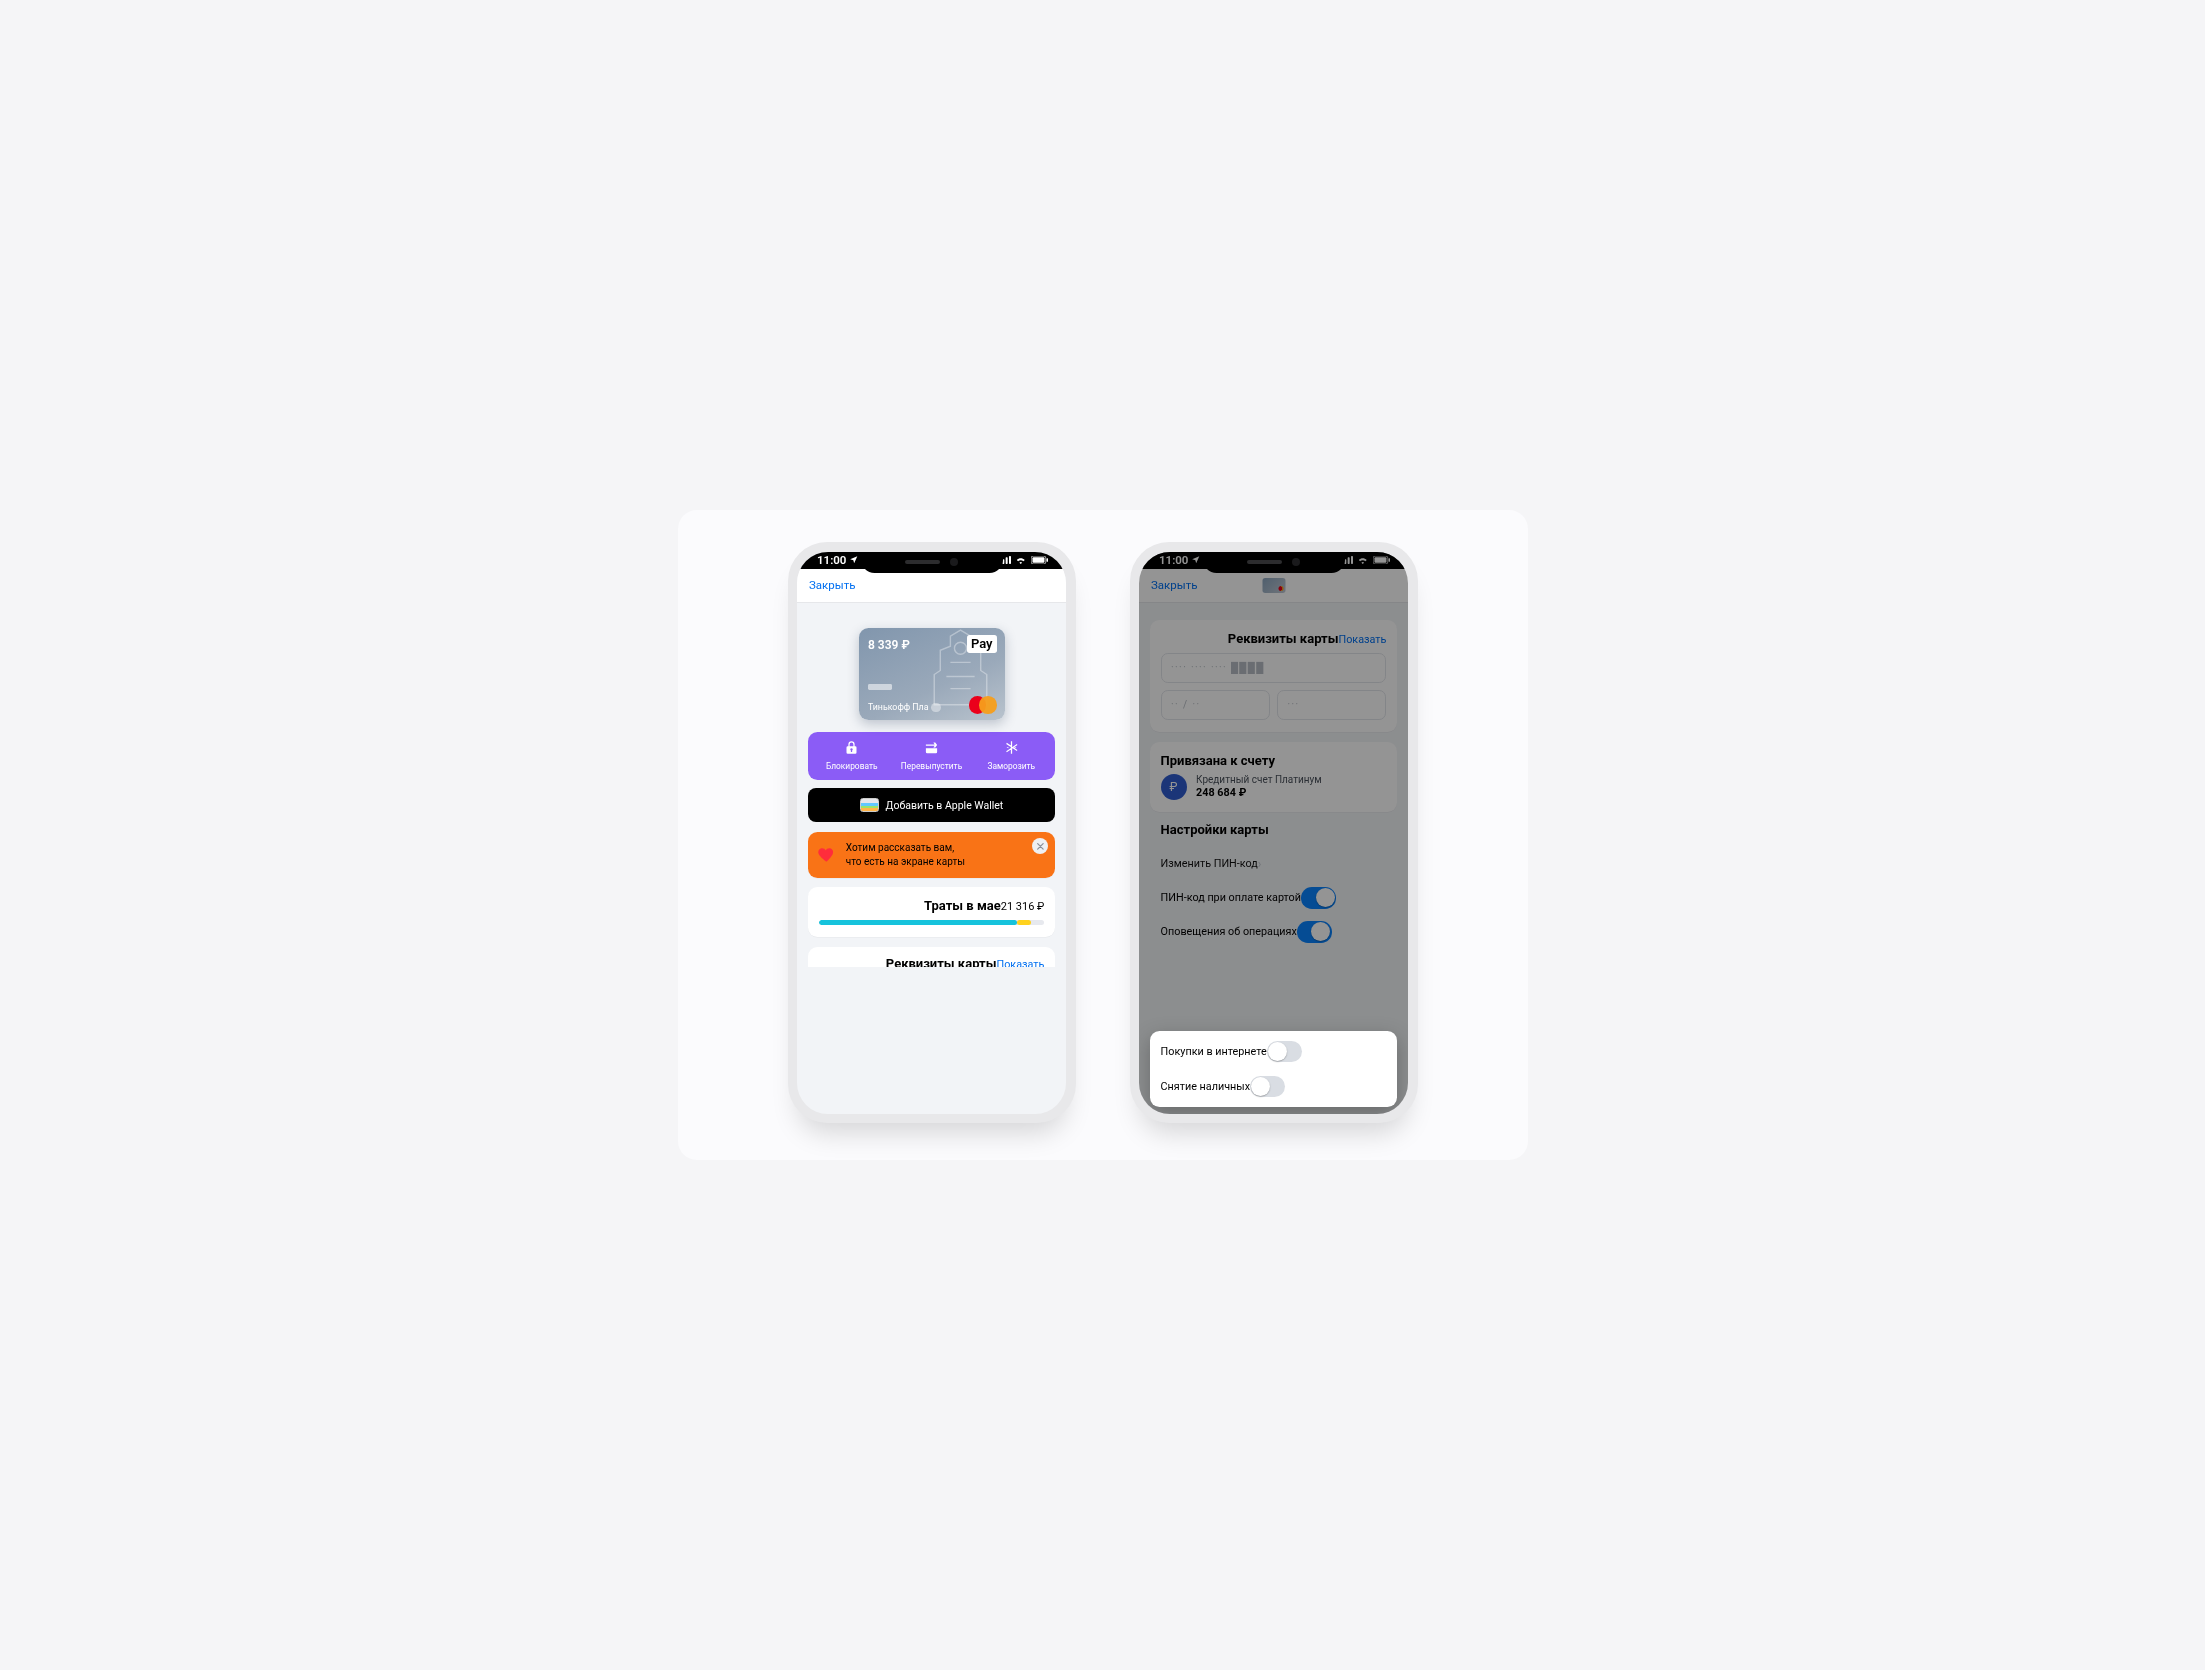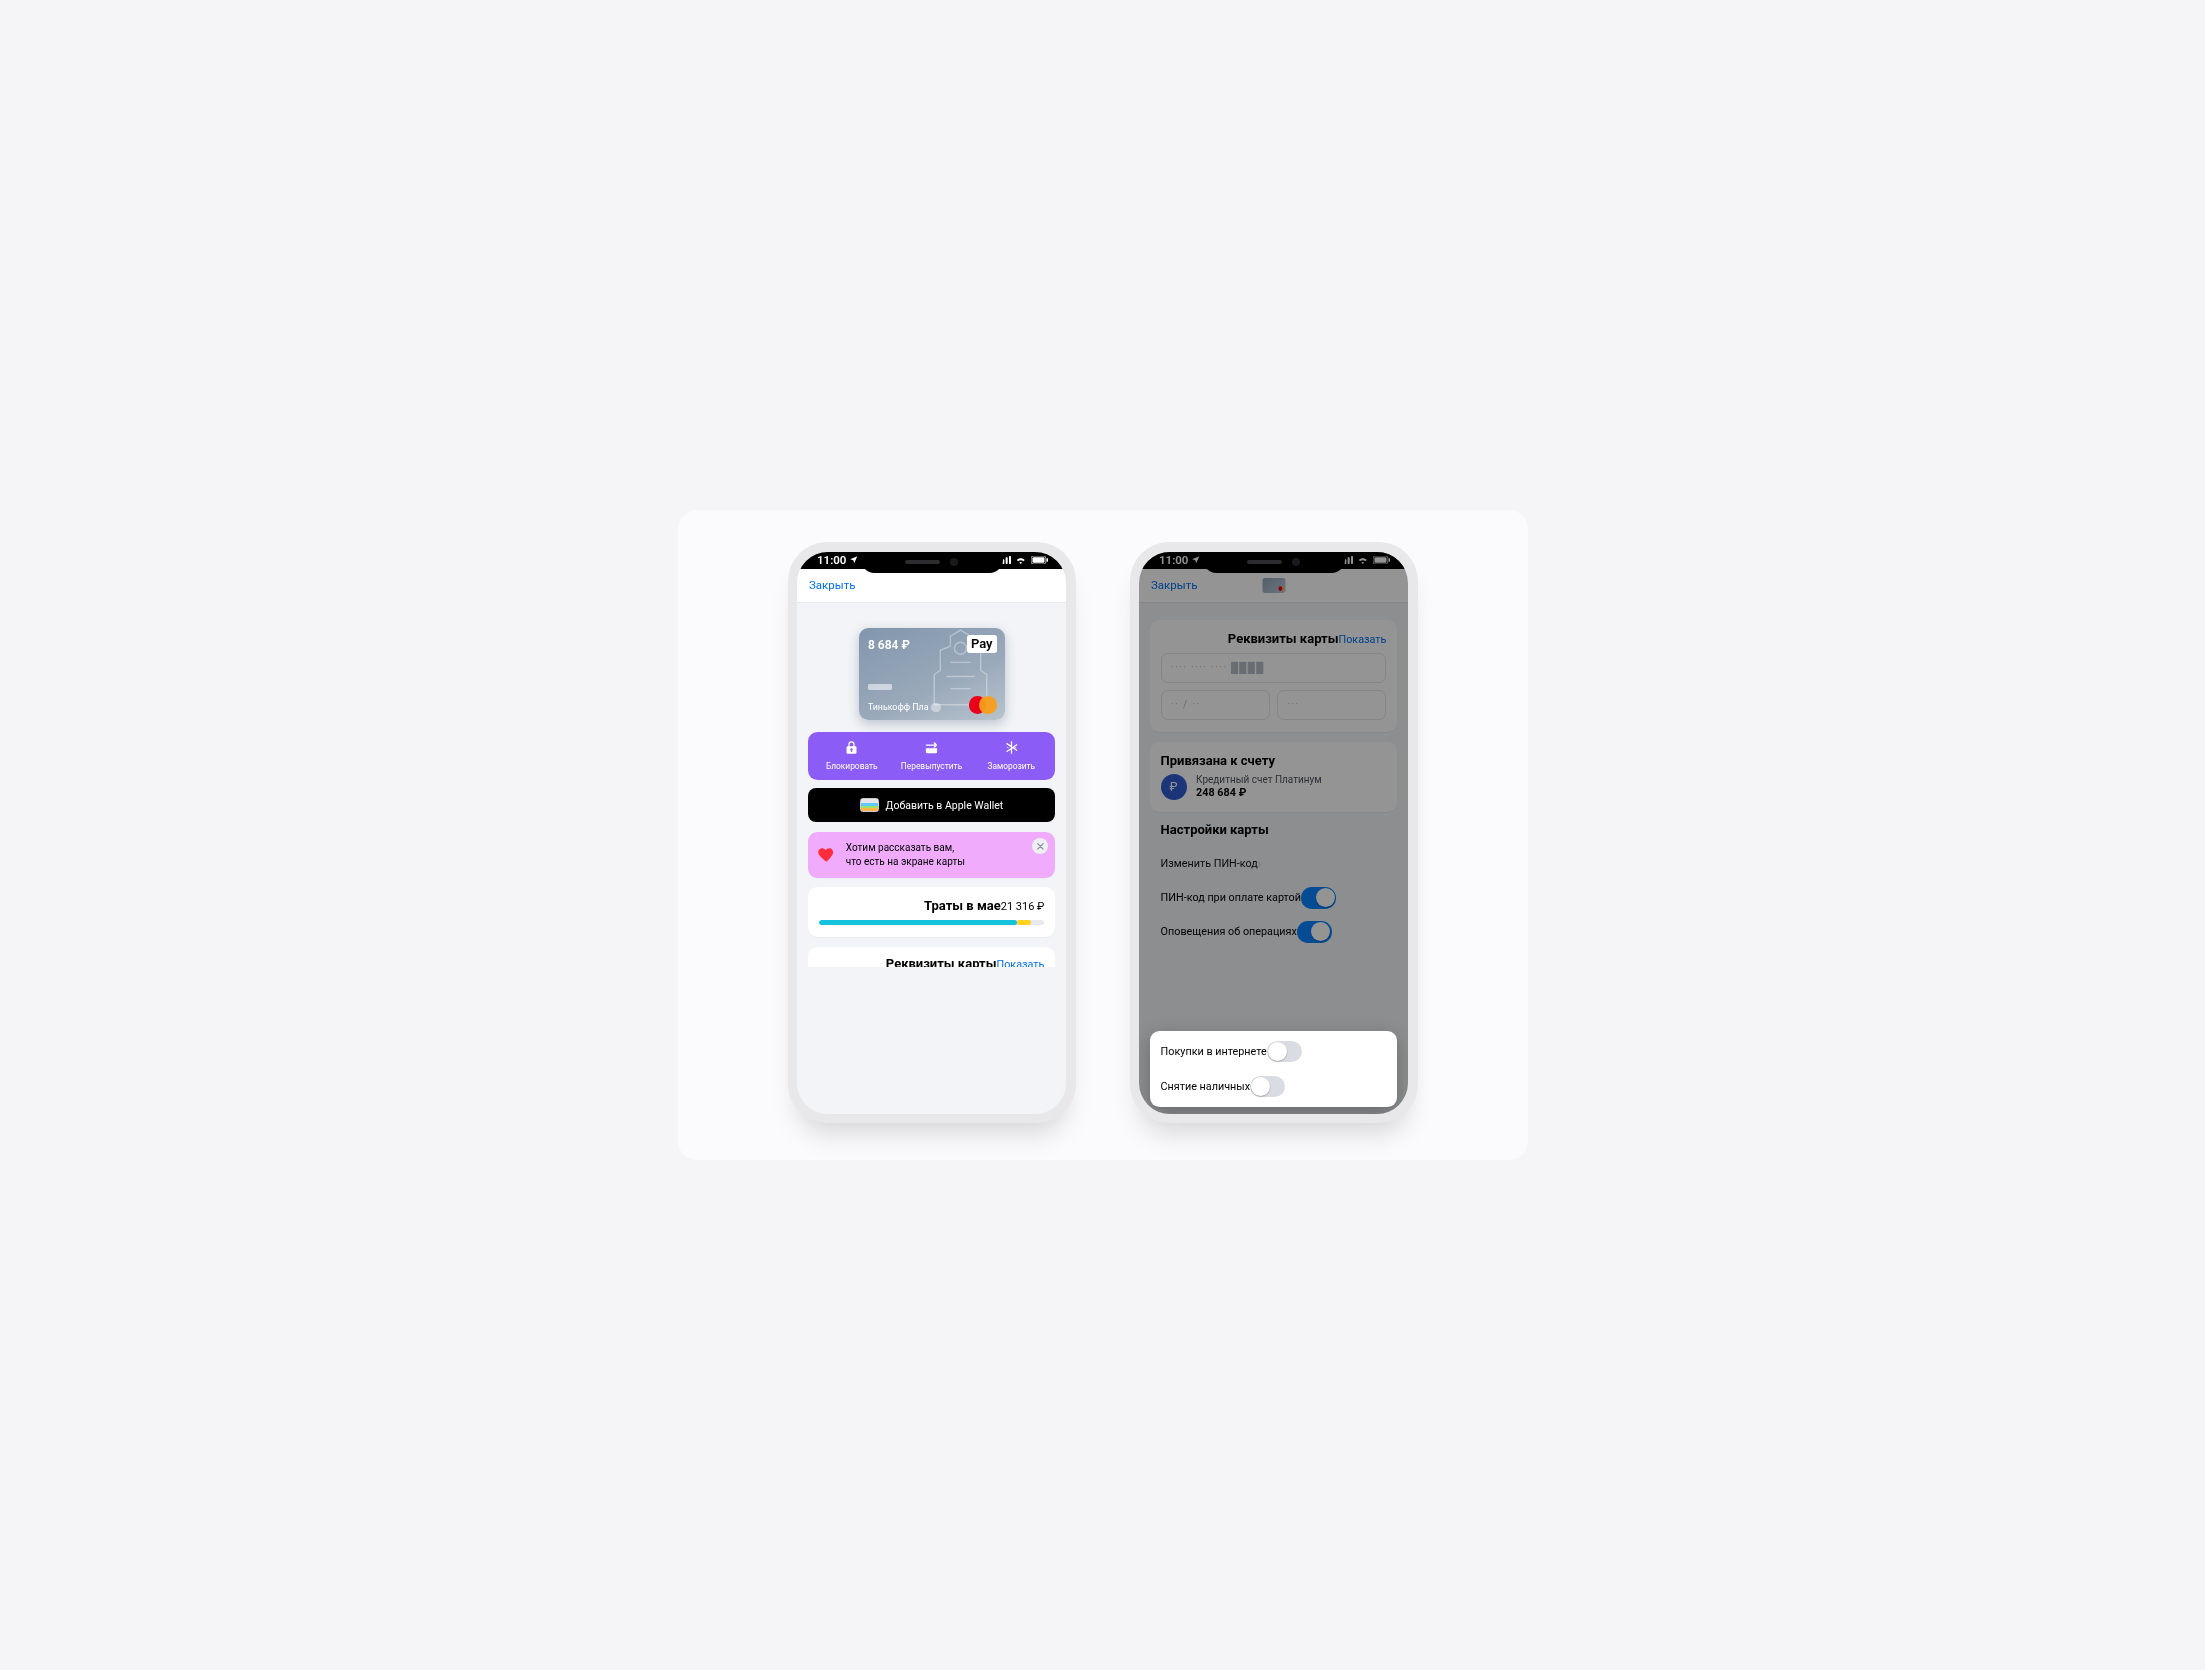"8 684 ₽" div.balance { text: 8 684 -> 8 339 }
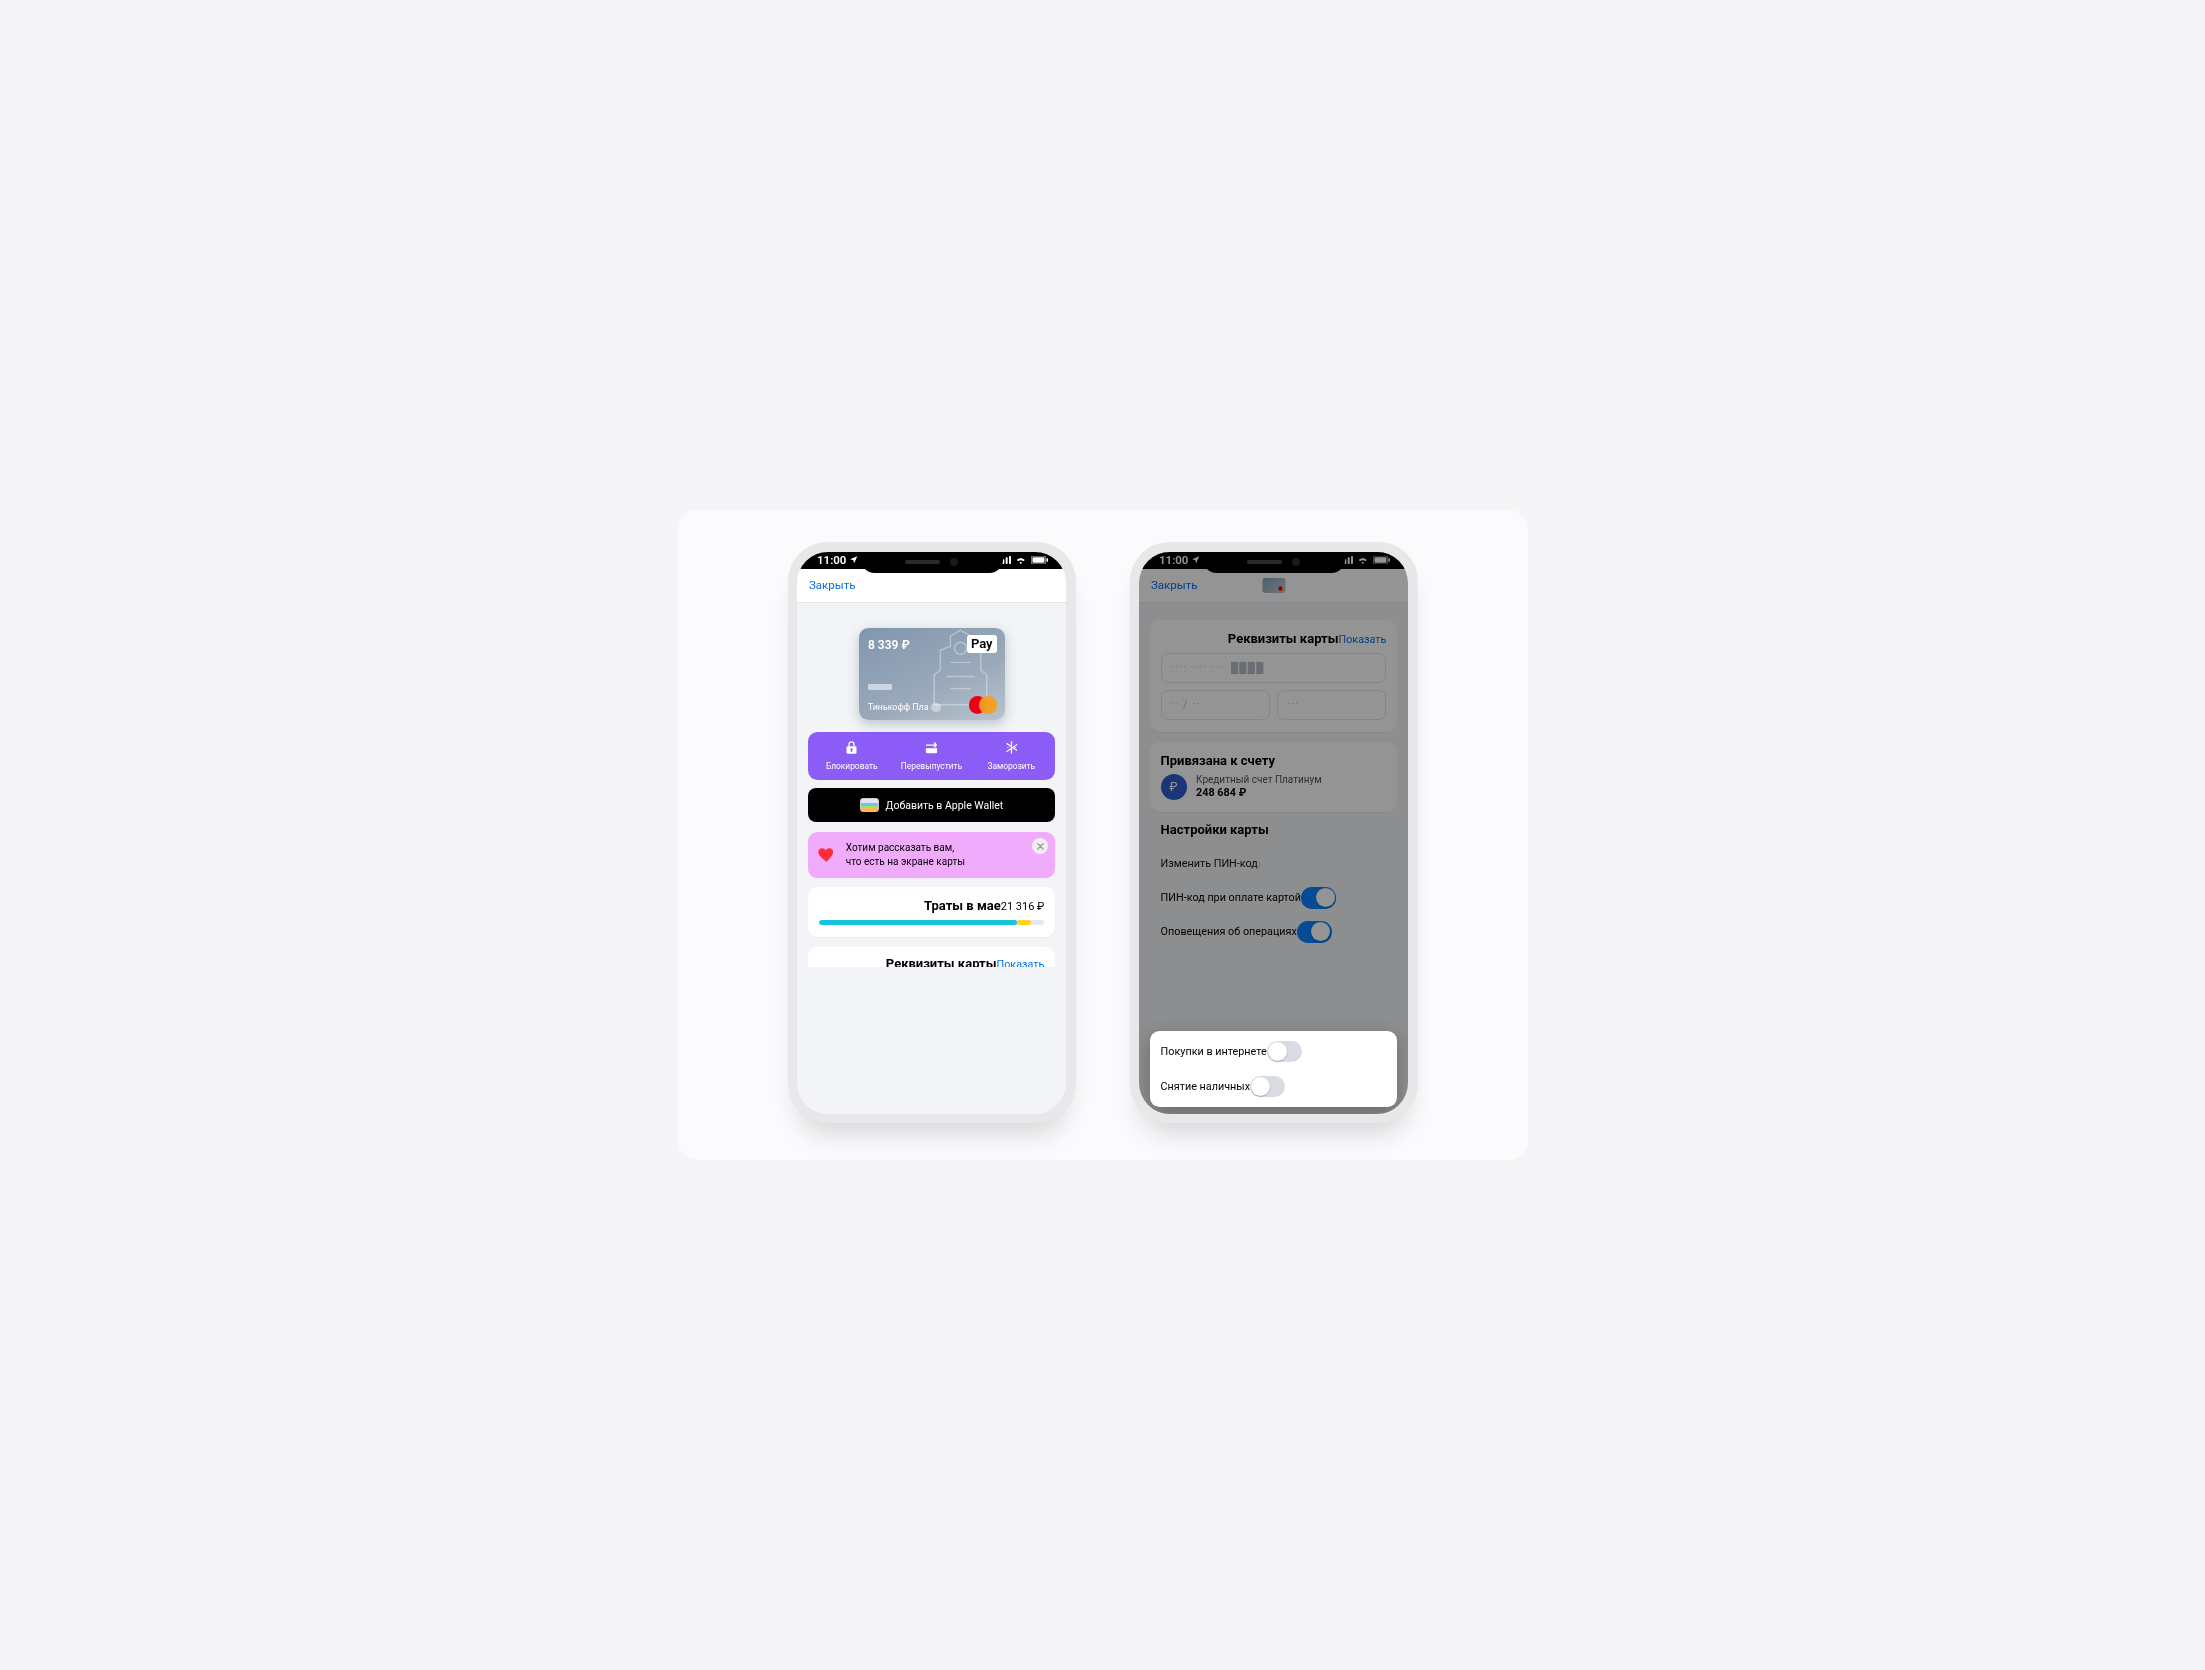"Хотим рассказать вам," .info-card { background: #f0abfc -> #f97316 }
